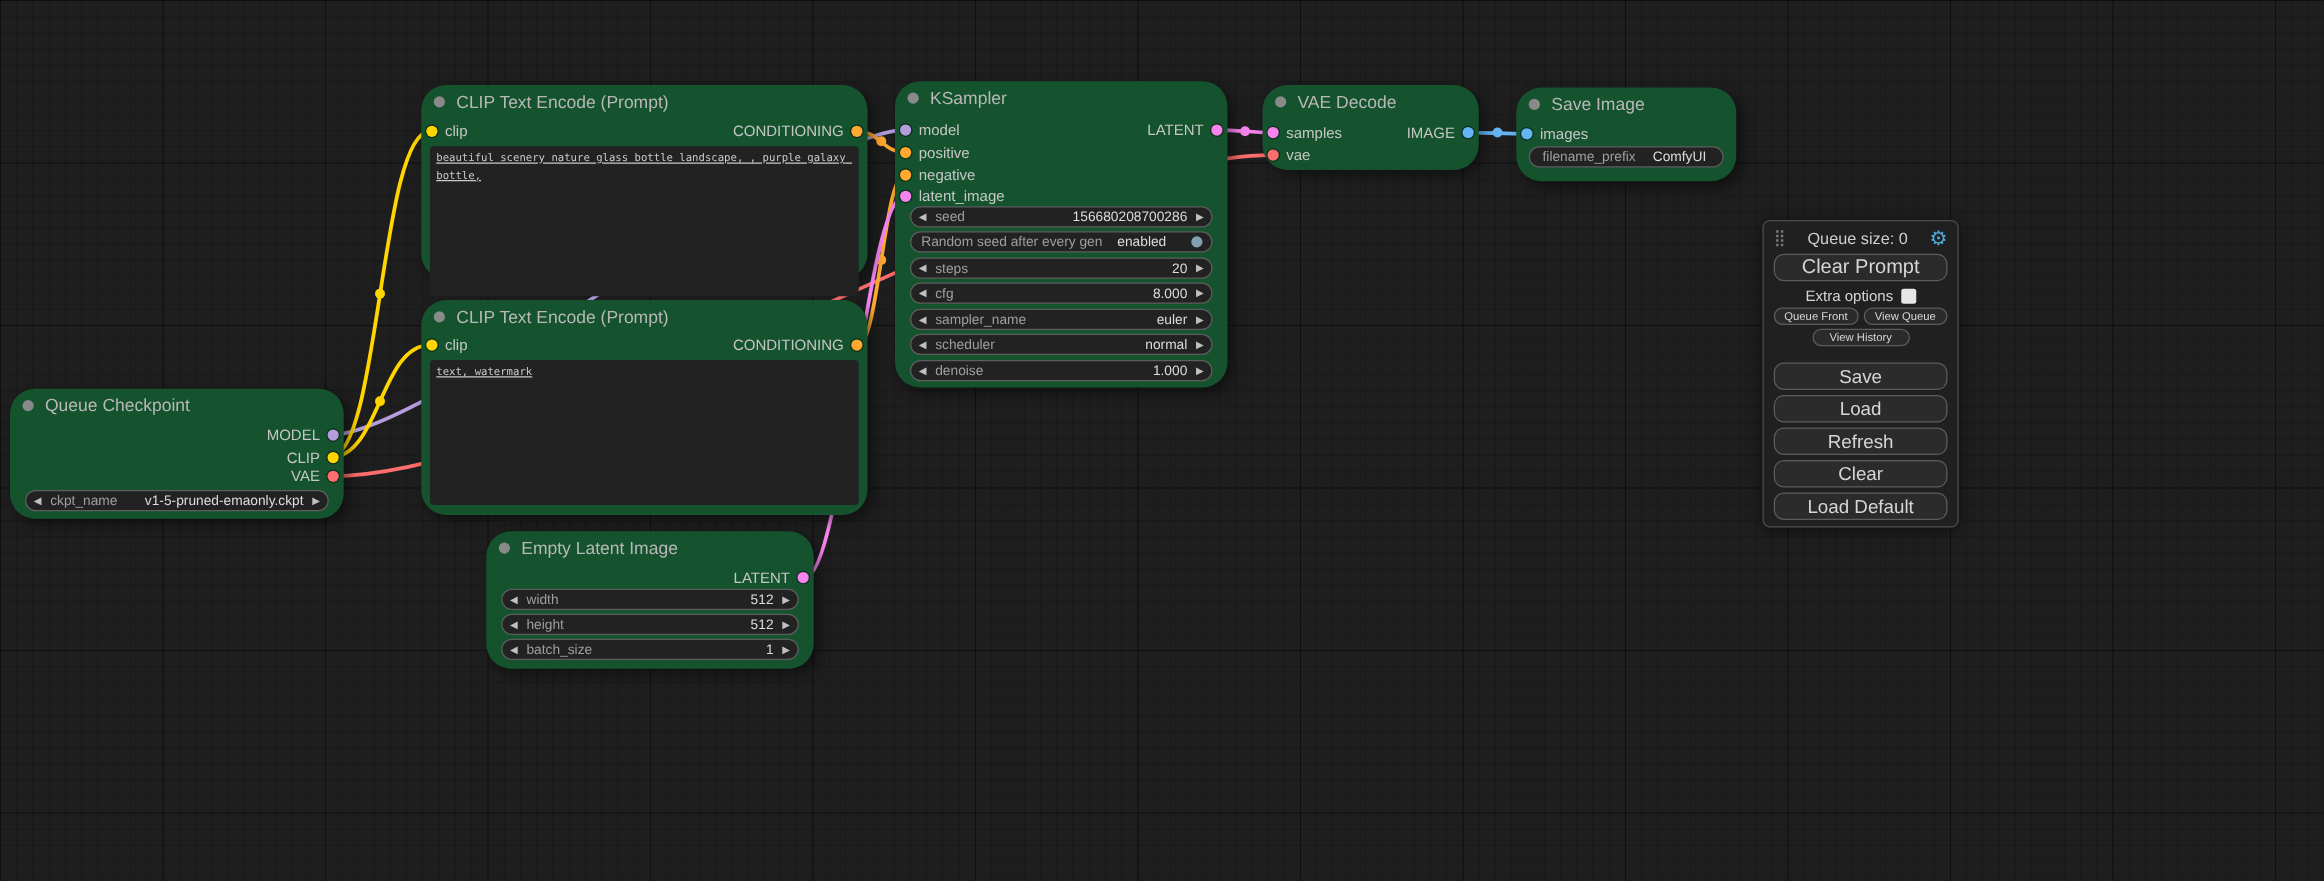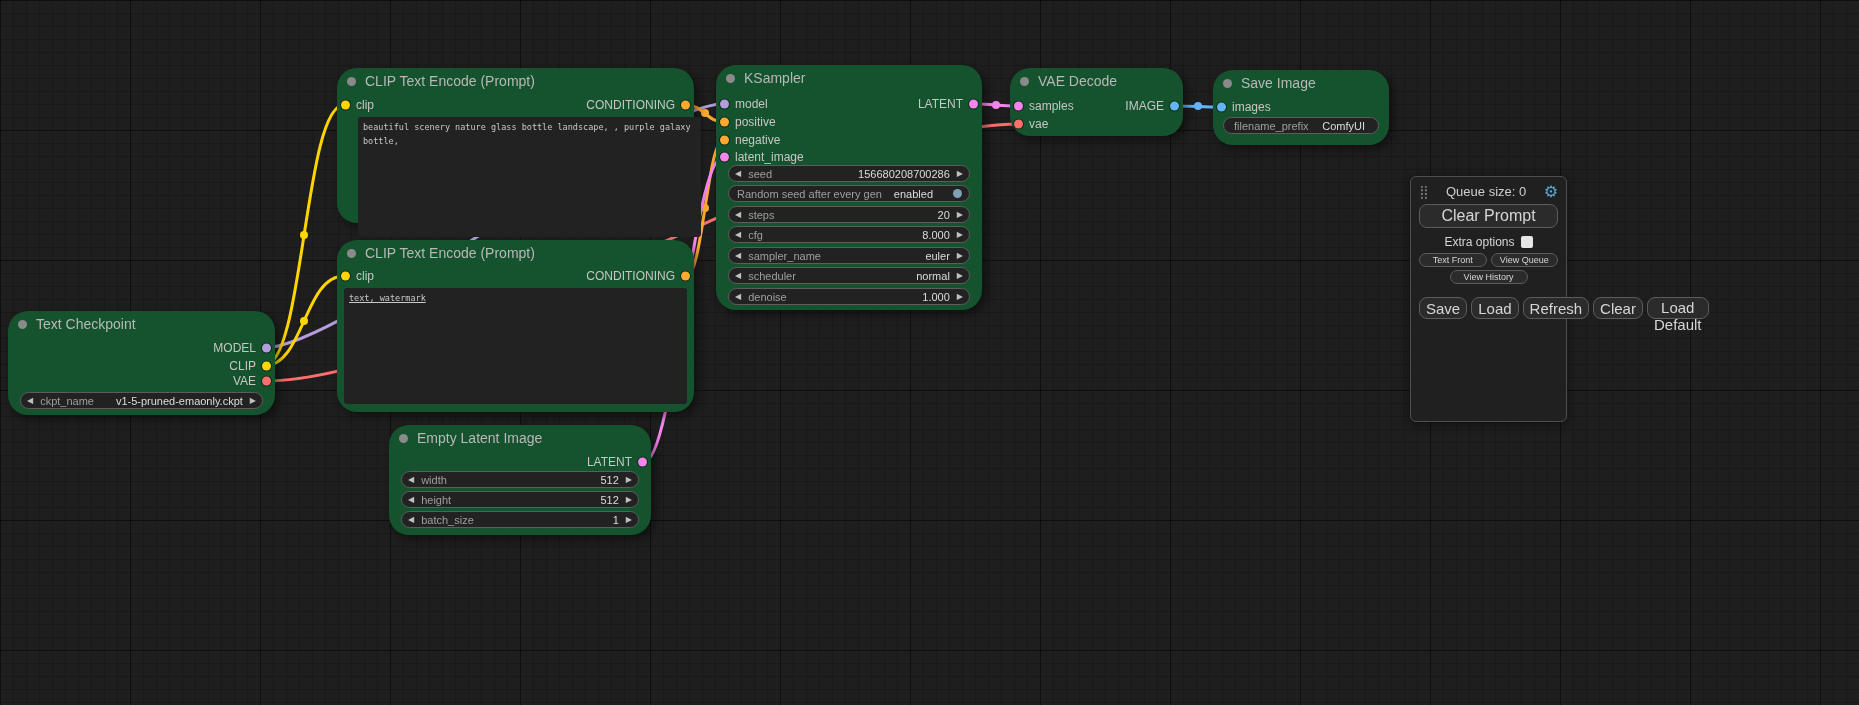"beautiful scenery nature glass bottle" div.textbox { left: 21px -> 7px; text-decoration: none -> underline }
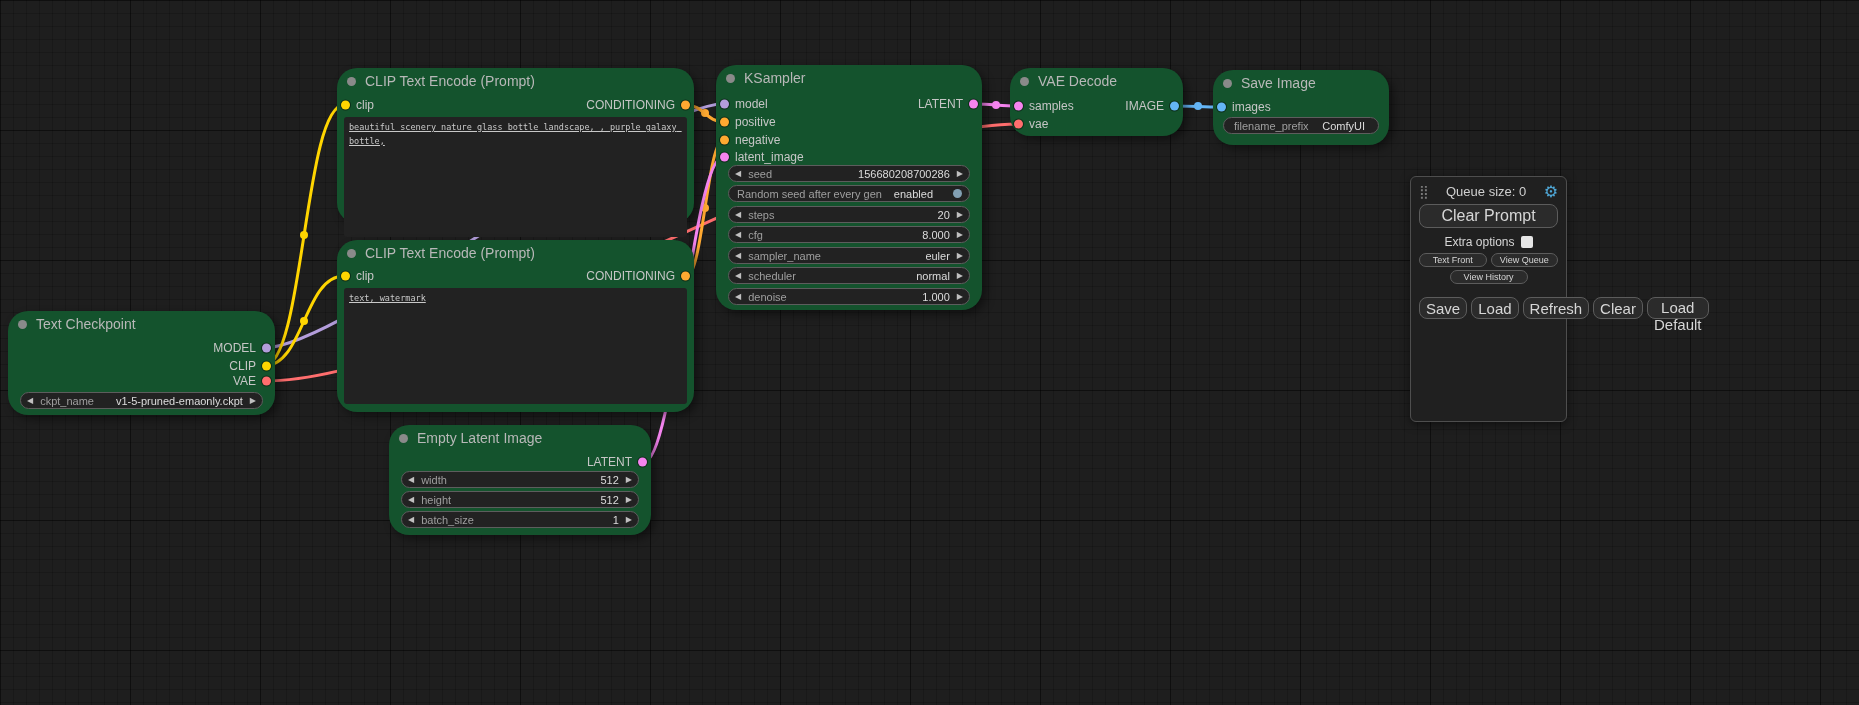"Text Front" button.pill-btn { text: Text -> Queue }
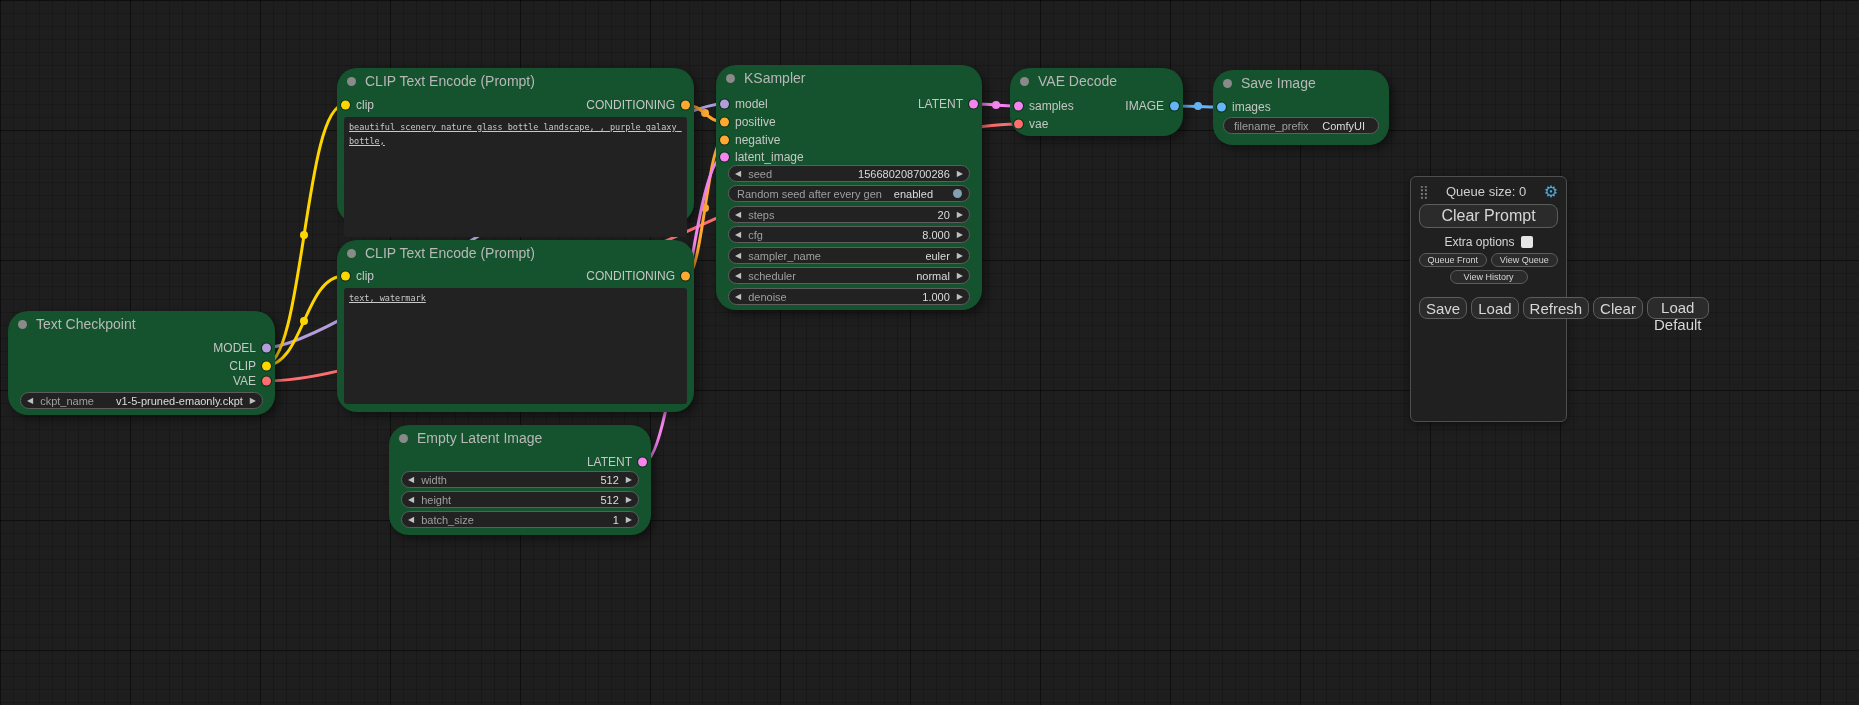"Save" .btn-stack { flex-direction: row -> column; justify-content: none -> center }
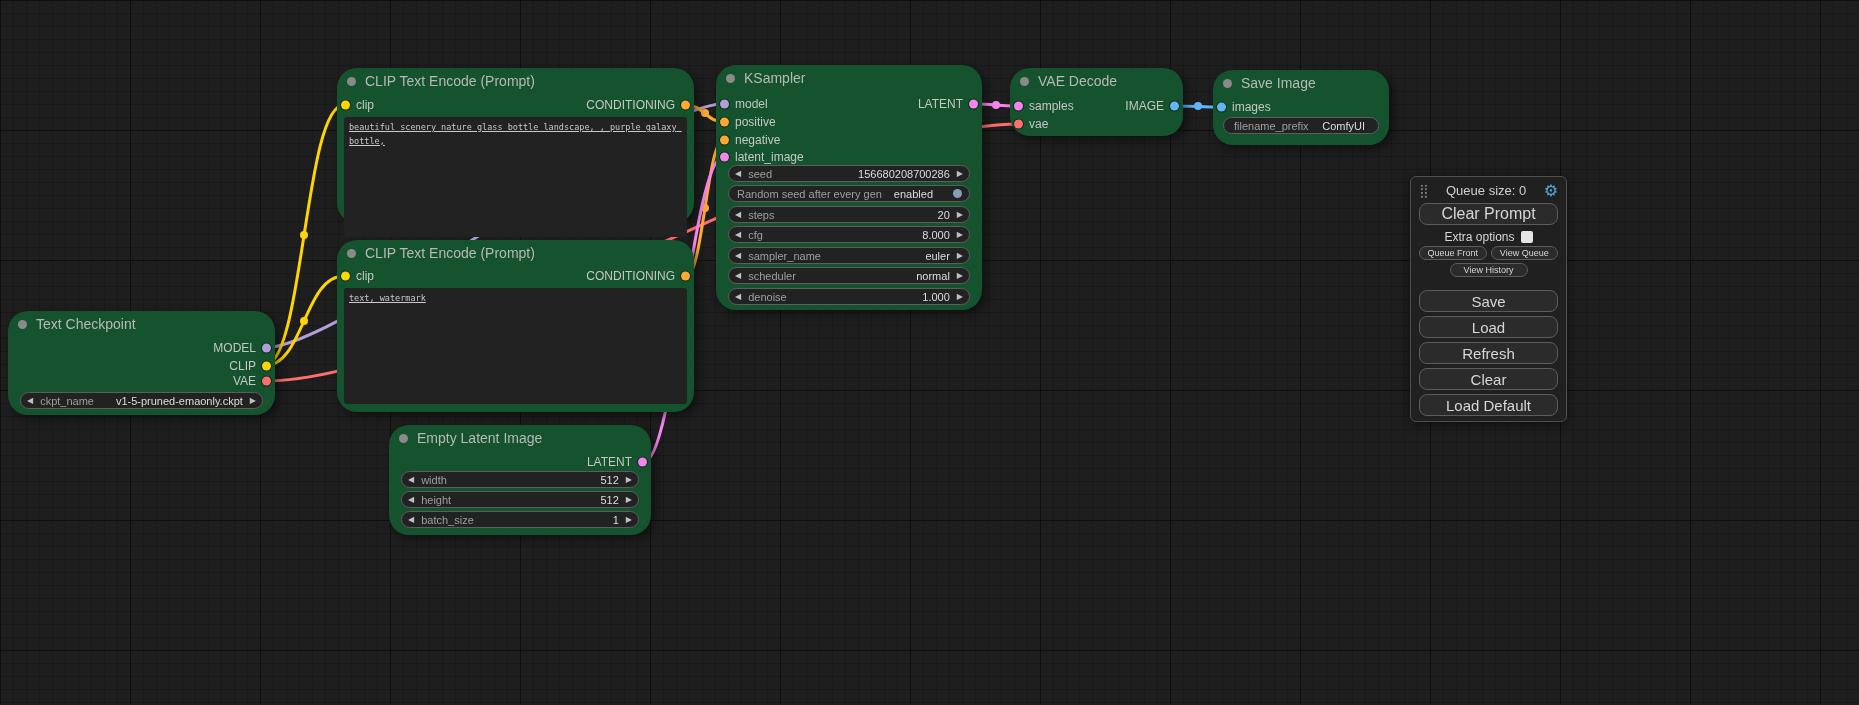"Text Checkpoint" span { text: Text -> Queue }
